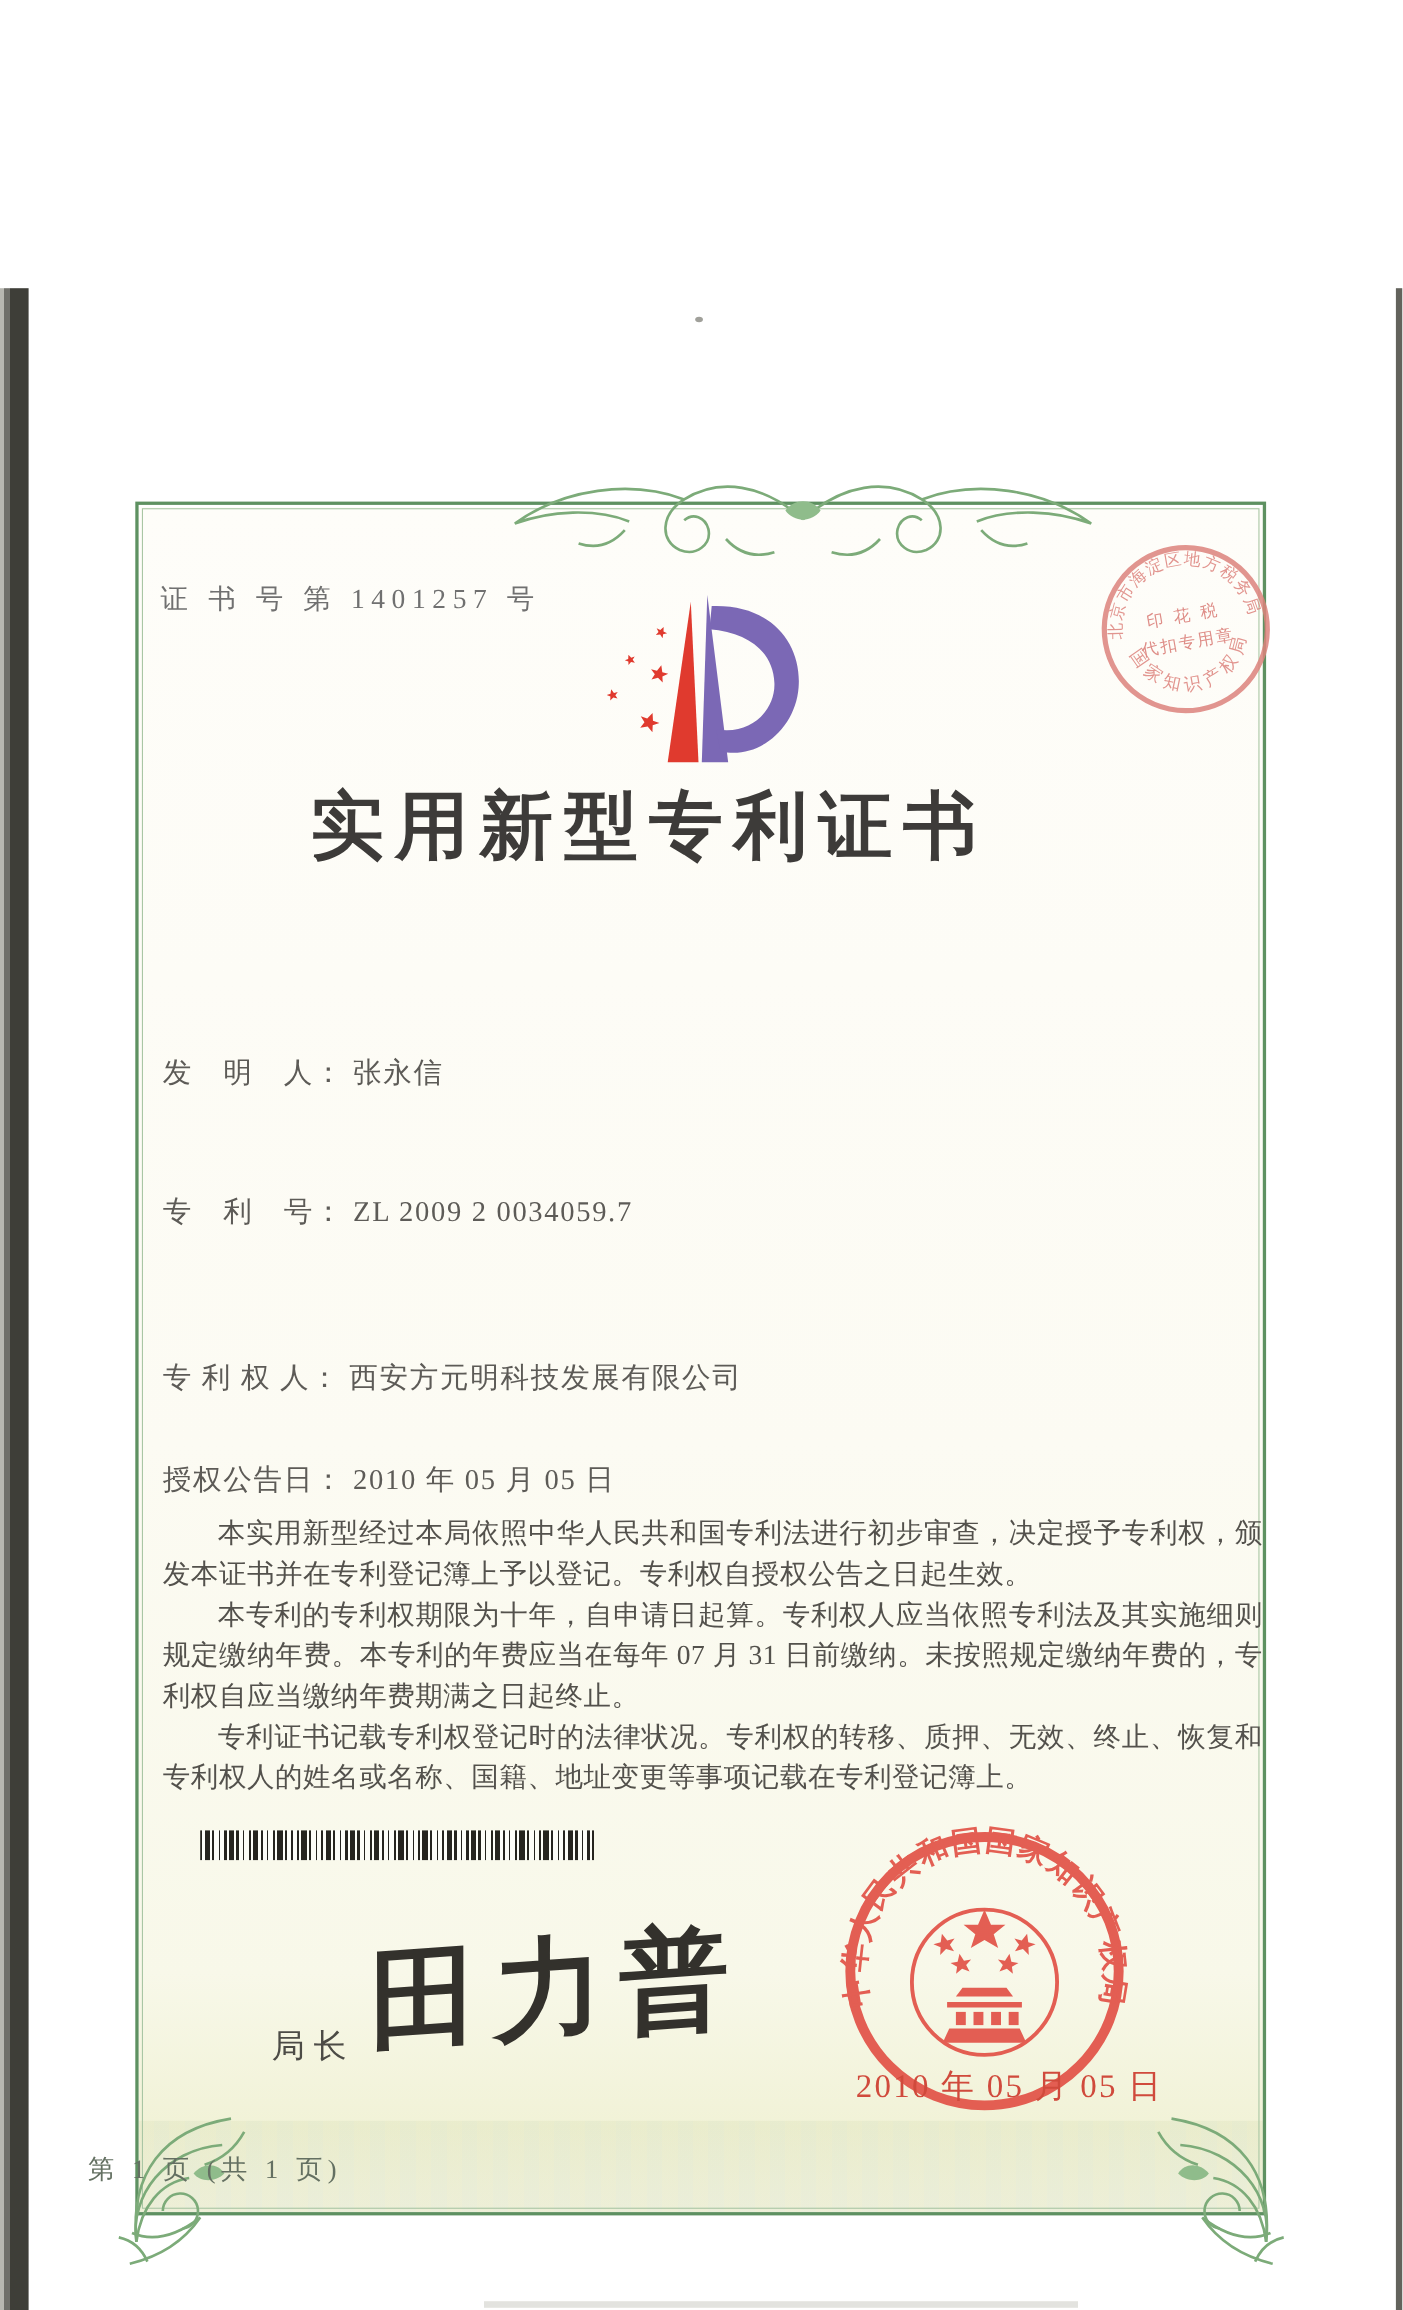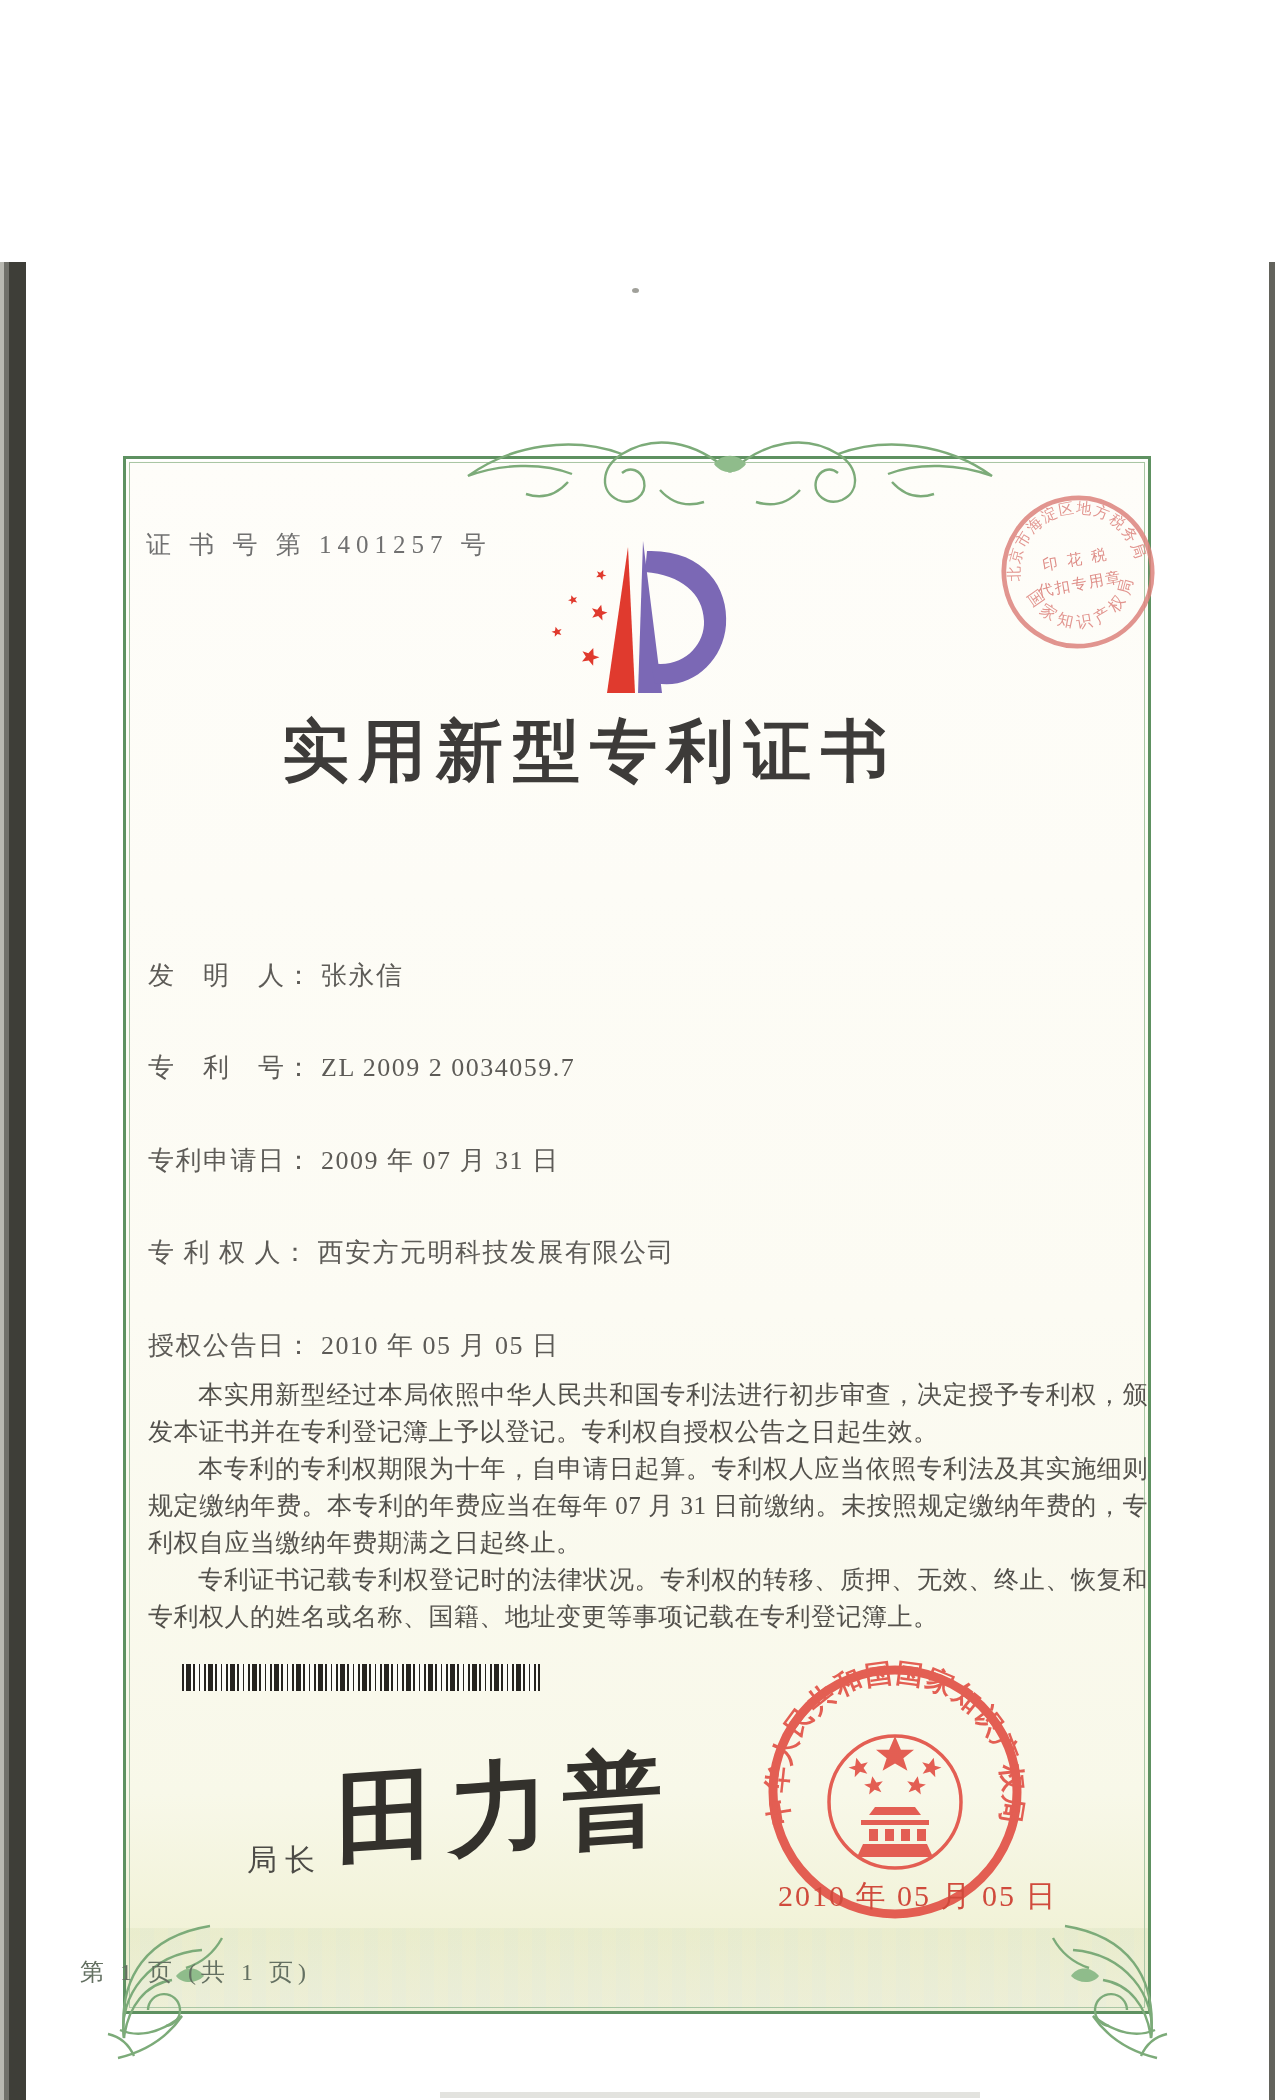"专 利 号： ZL 2009" .f3 { top: 1050px -> 1084px }
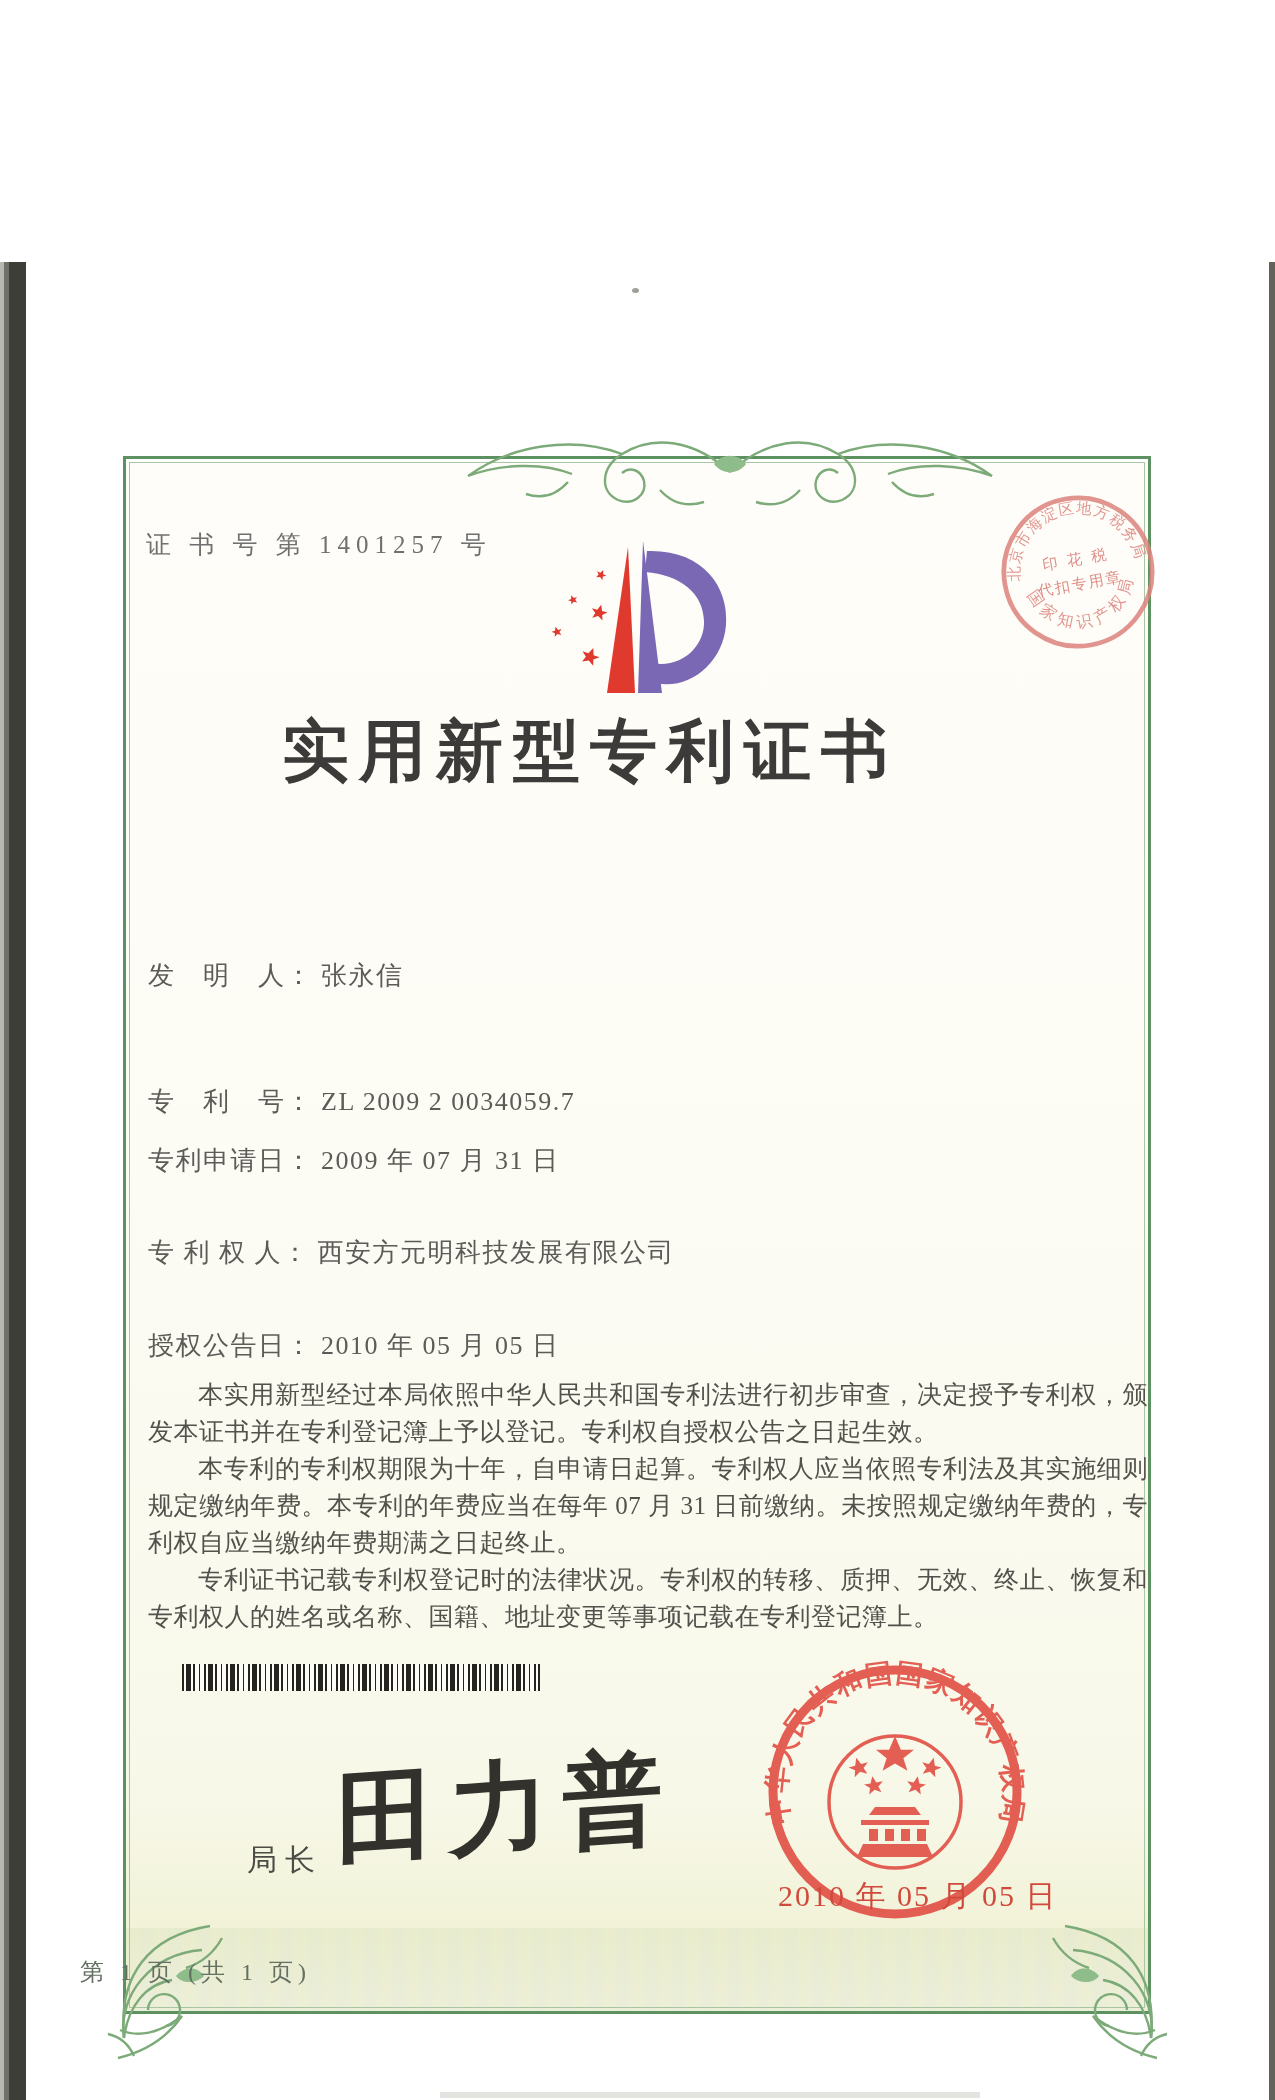"专利申请日： 2009 年 07 月" div.field { html: <div> <span>专利申请日：</span><span>2009 年 07 月 31 日</span> </div> -> none }
